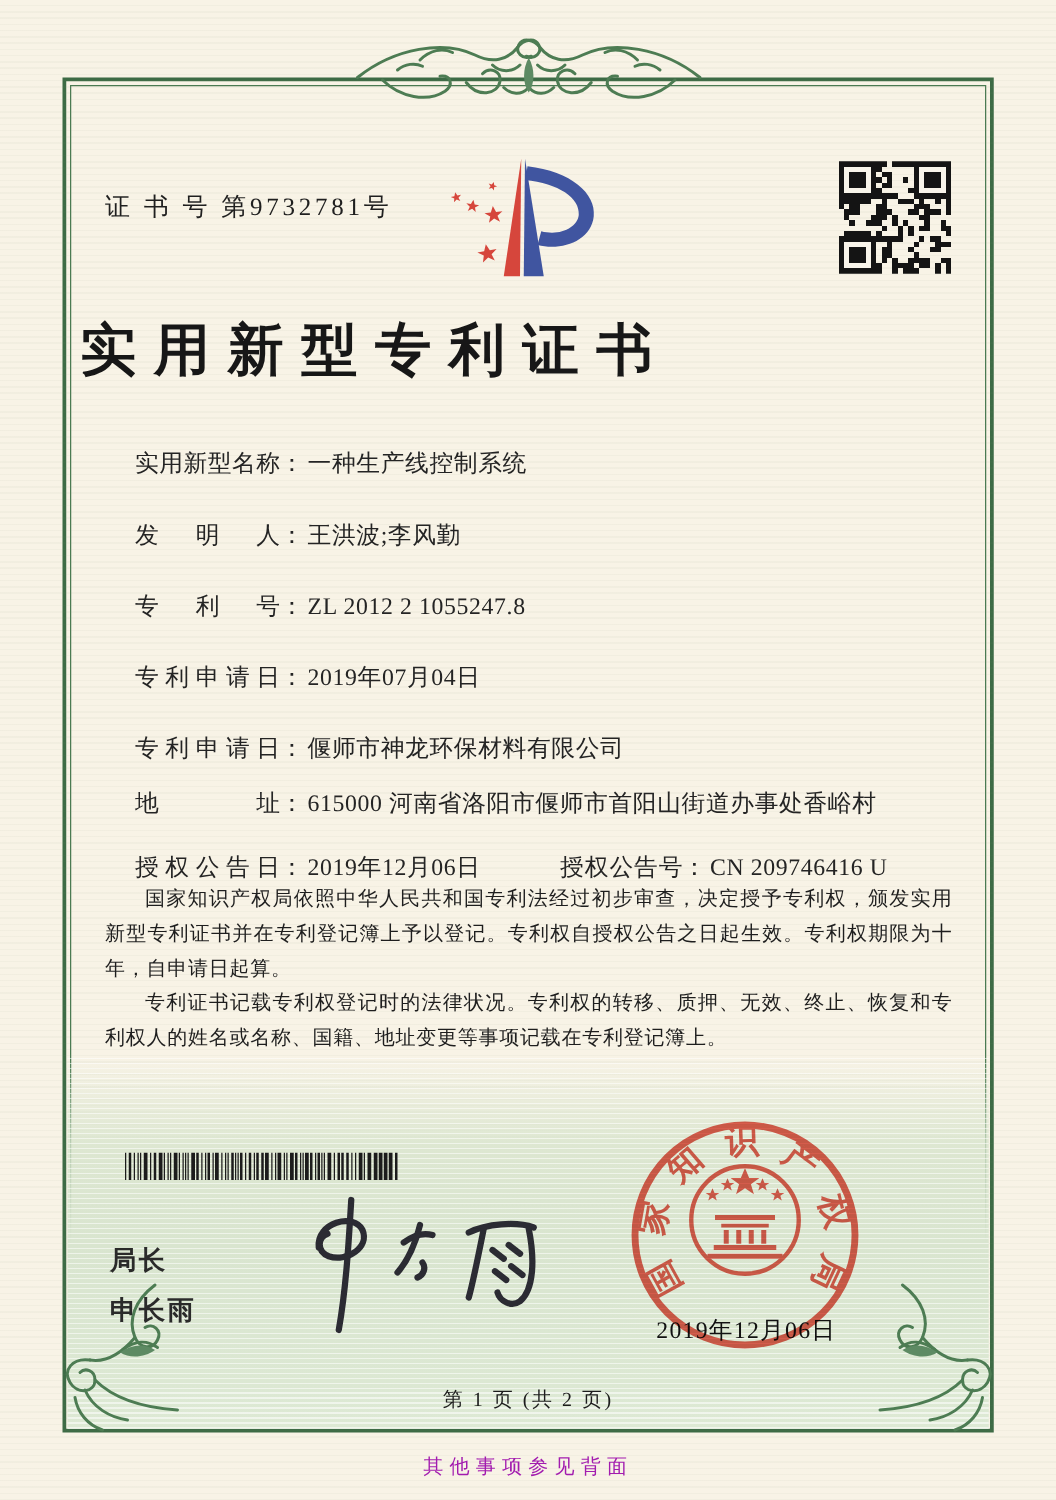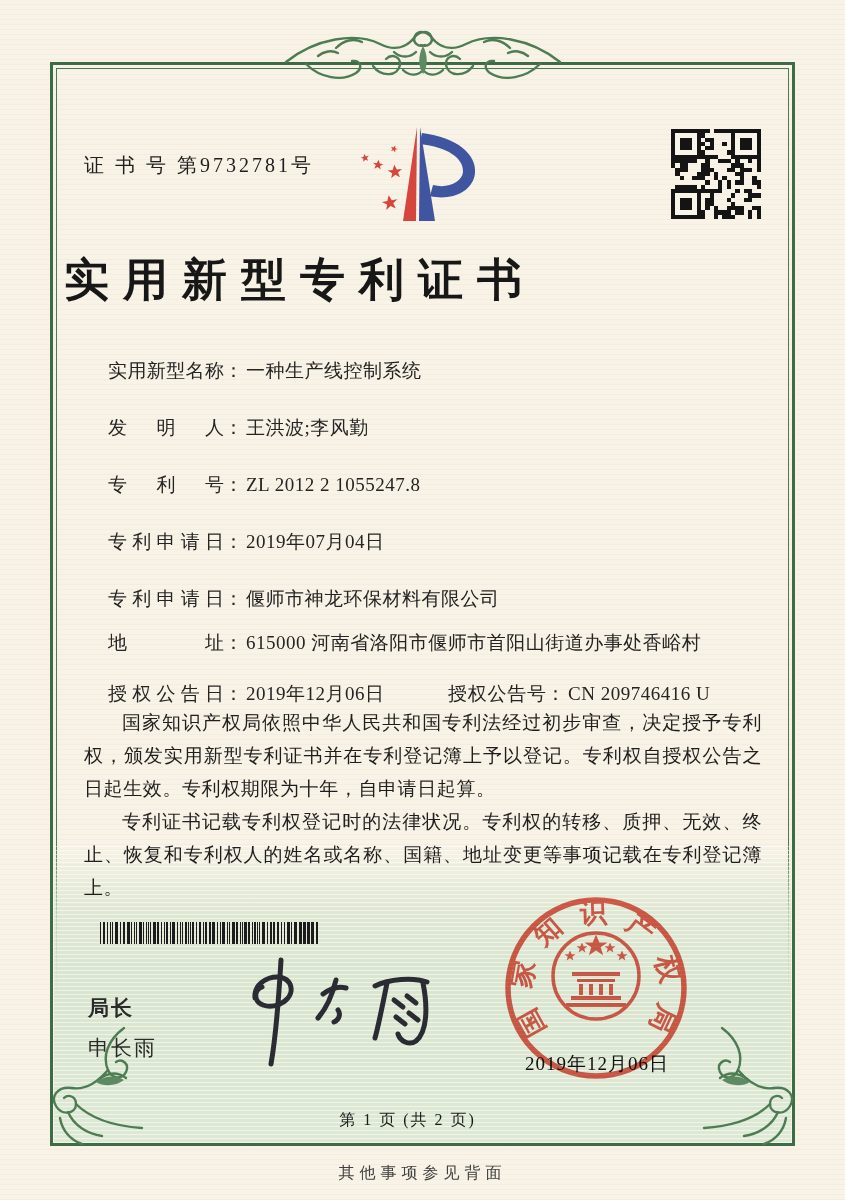"国家知识产权局依照中华人民共和国专利法经过初步审查，决定授予专利权，颁发实用新型" .body-text { font-size: 19px -> 16px }
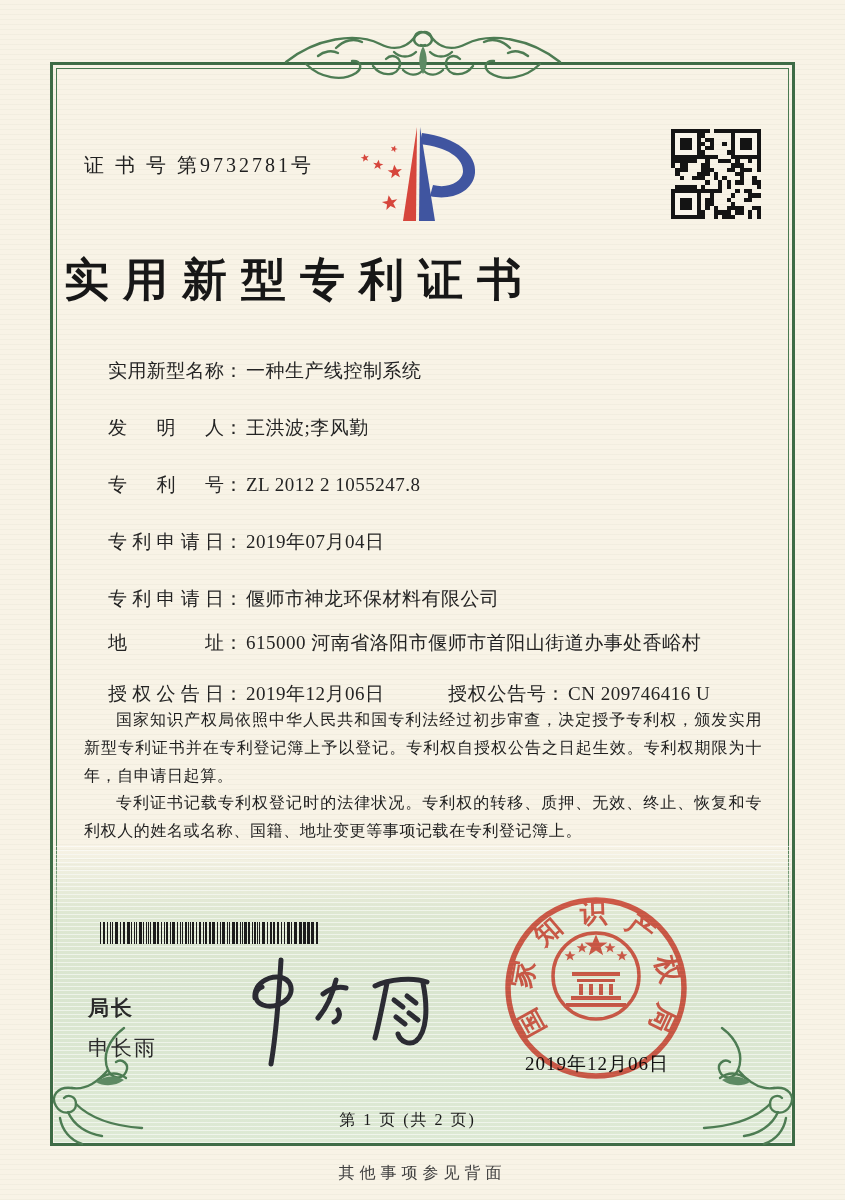"申长雨" .director.t2 { font-weight: none -> bold }
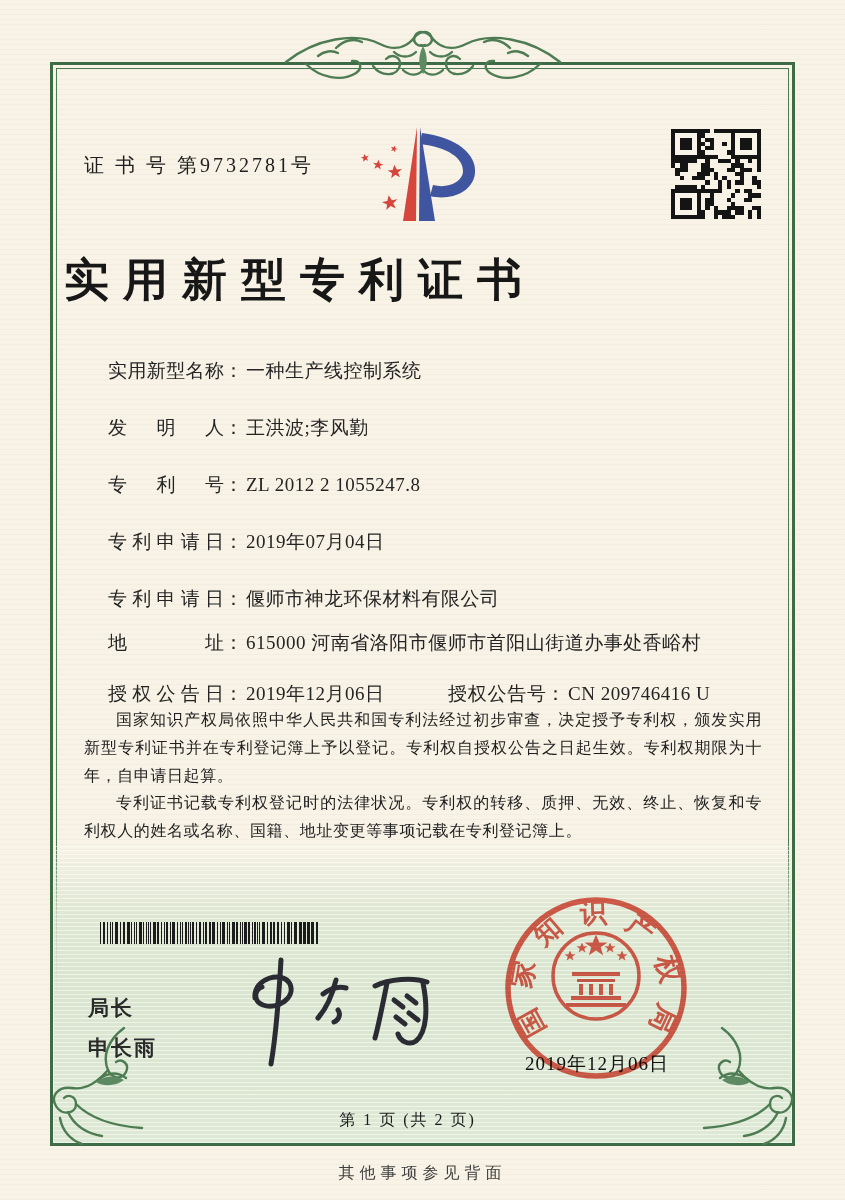"第 1 页 (共 2" .page-info { left: 35px -> 50px }
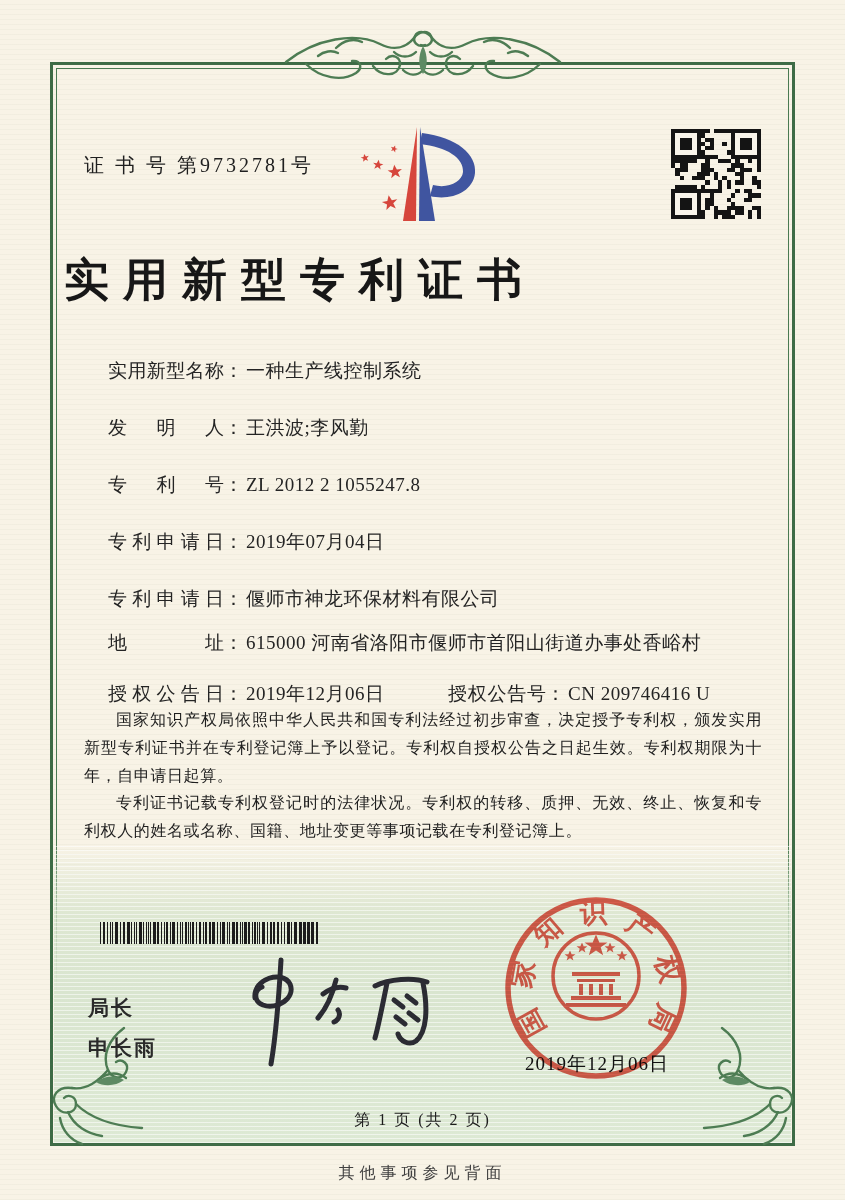"其他事项参见背面" .back-note { color: #404040 -> #a21caf }
